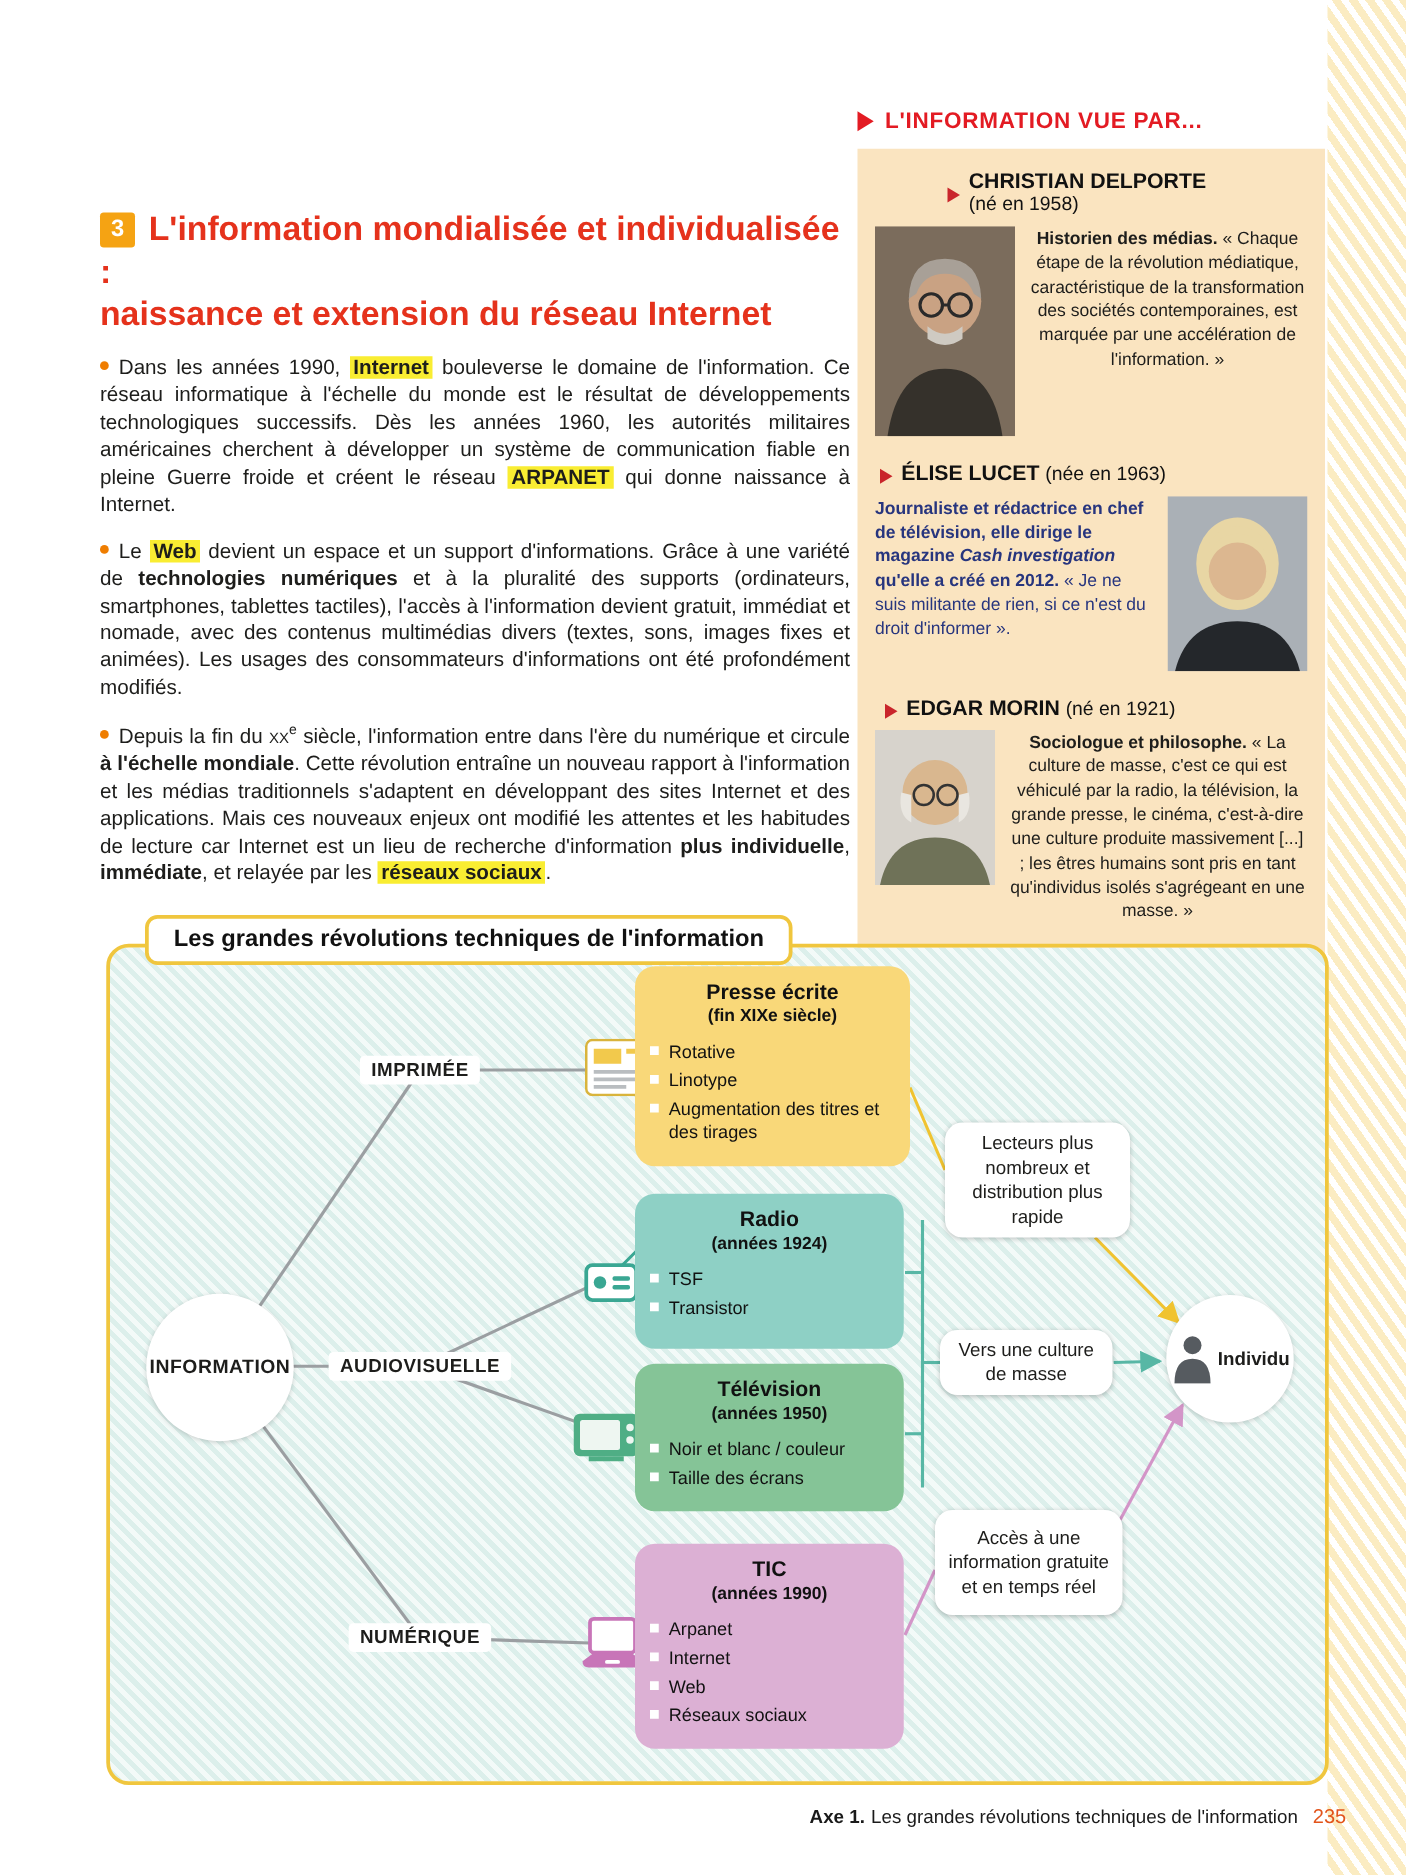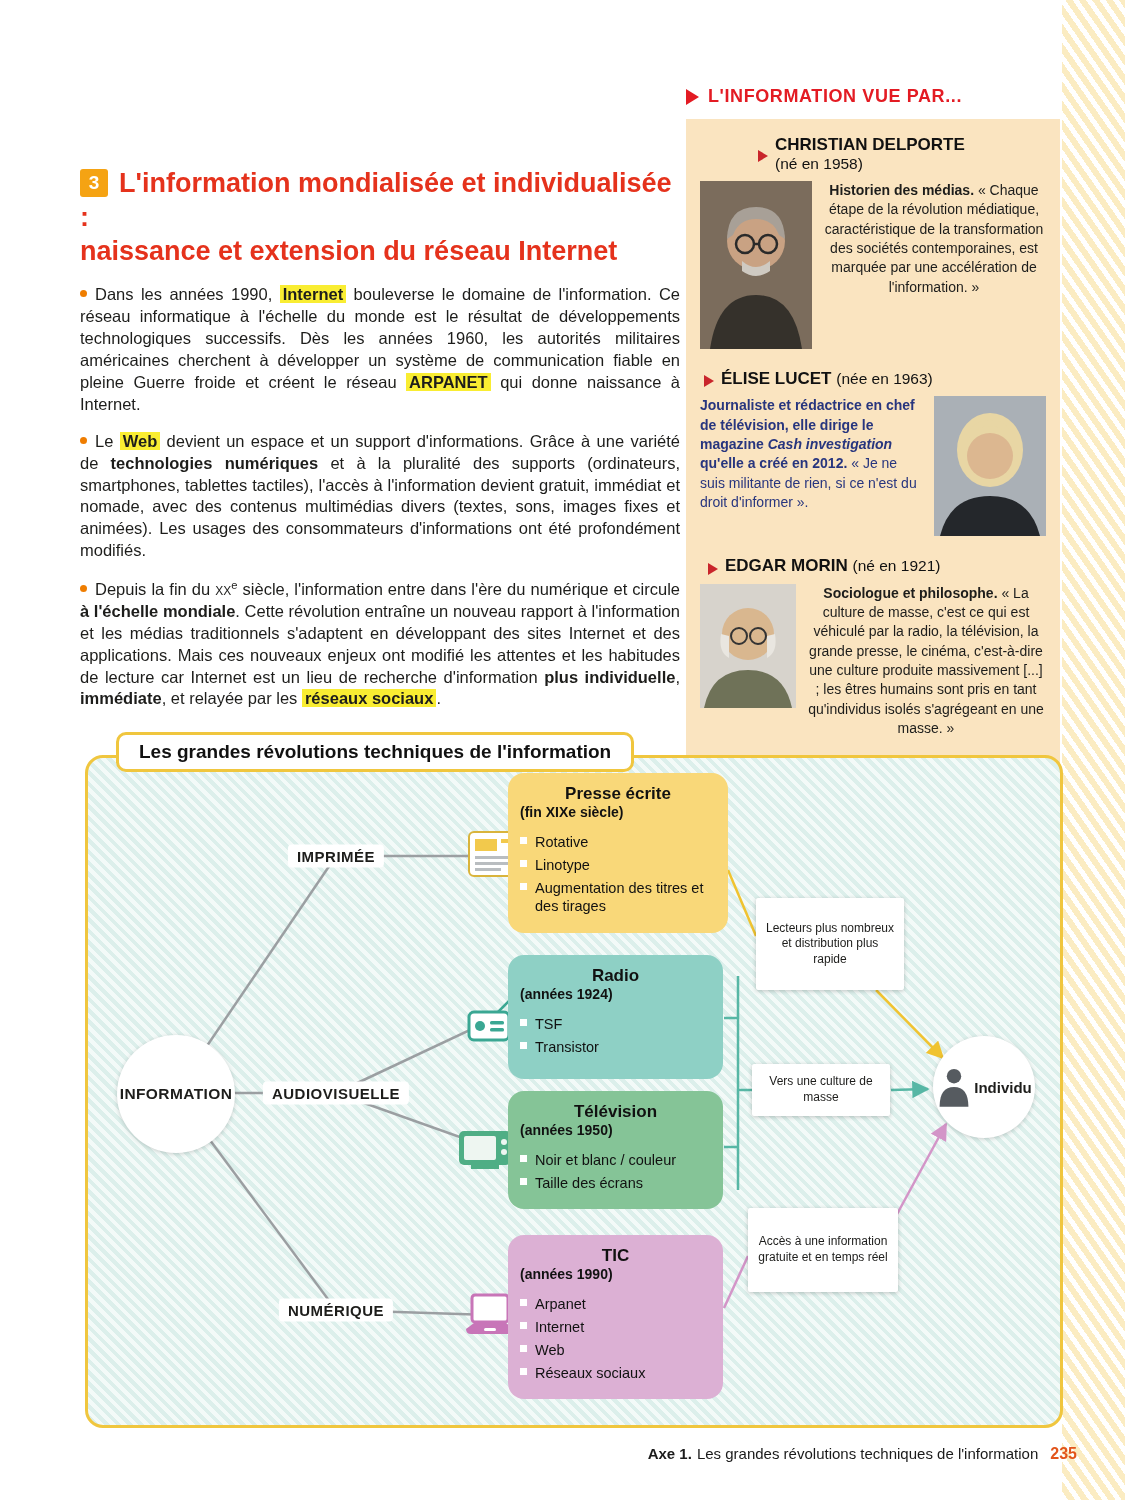"(fin XIXe siècle)" .tech-period { text-align: none -> center }
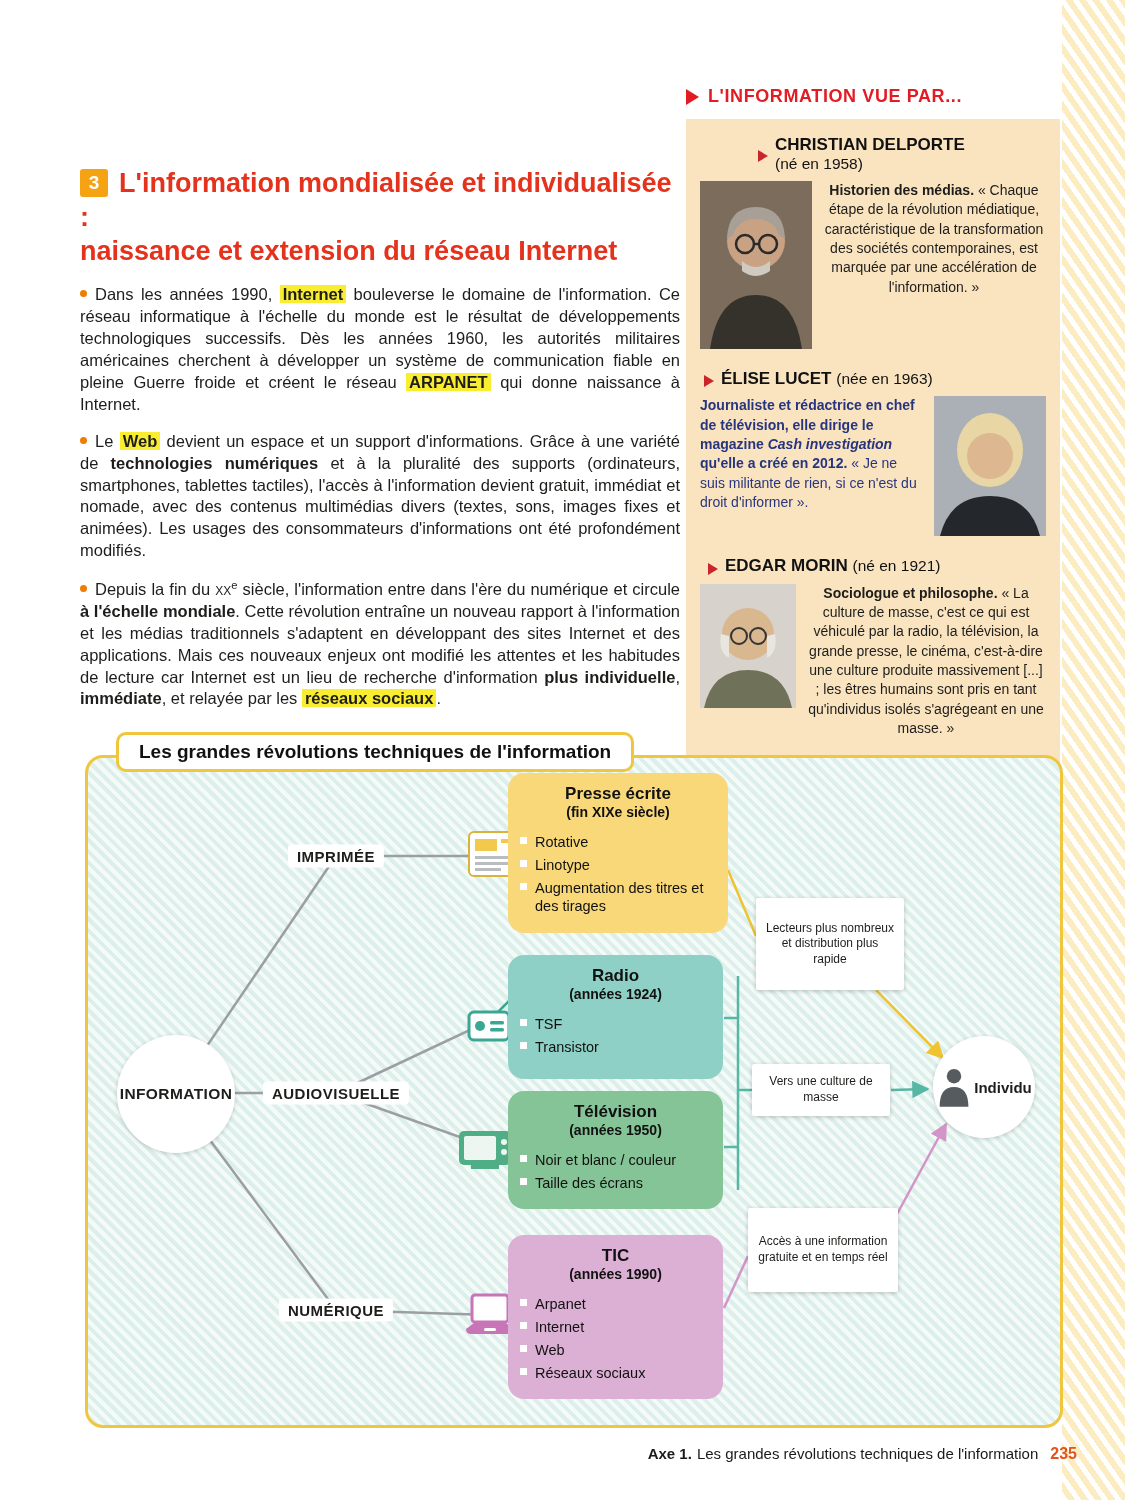"Lecteurs plus nombreux et distribution" .callout { border-radius: 2px -> 14px; font-size: 12px -> 15px }
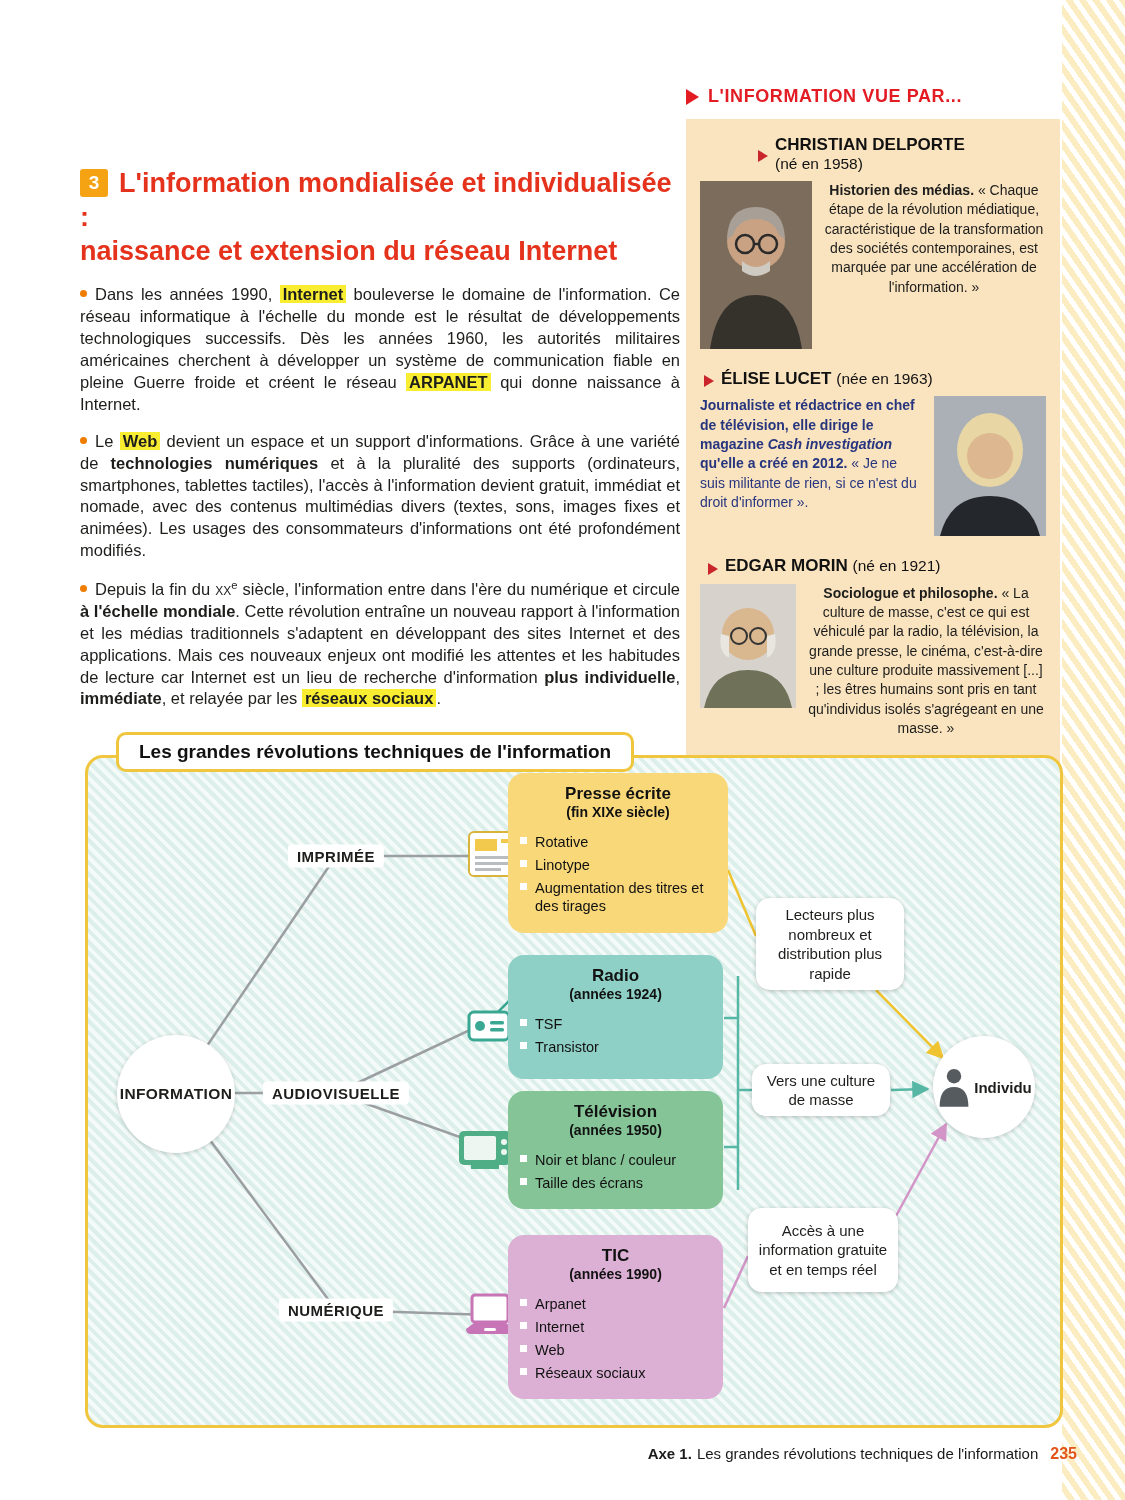"235" .footer-page { font-weight: bold -> normal }
